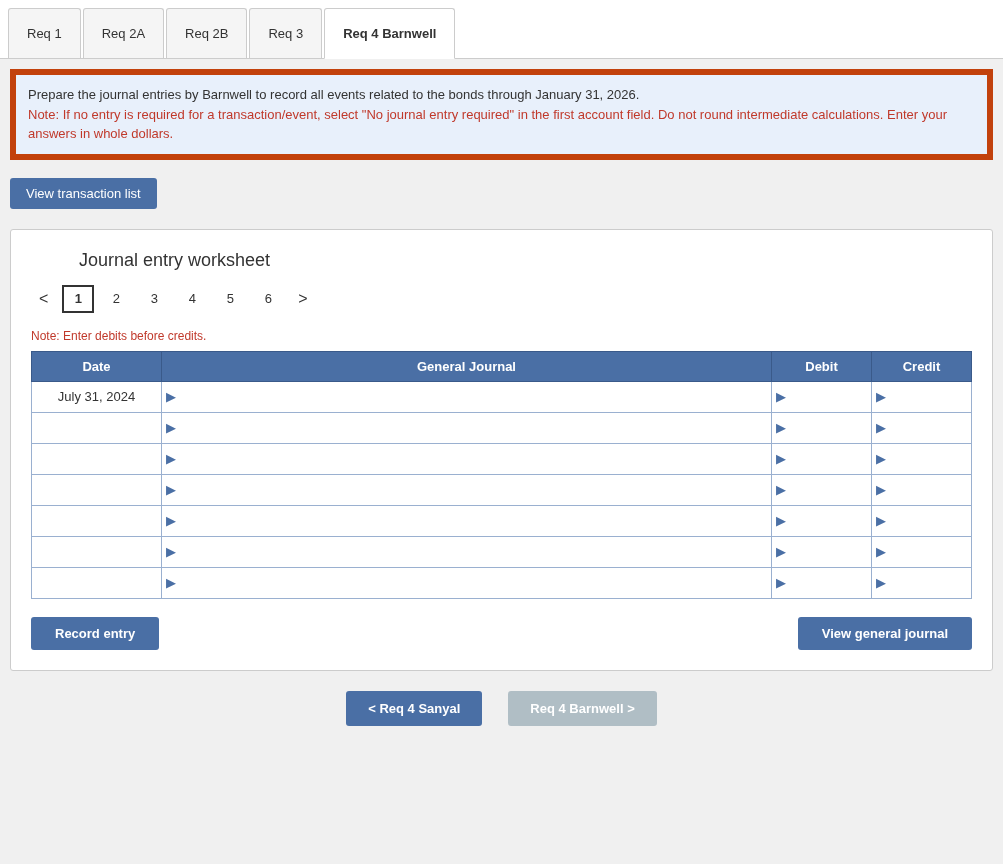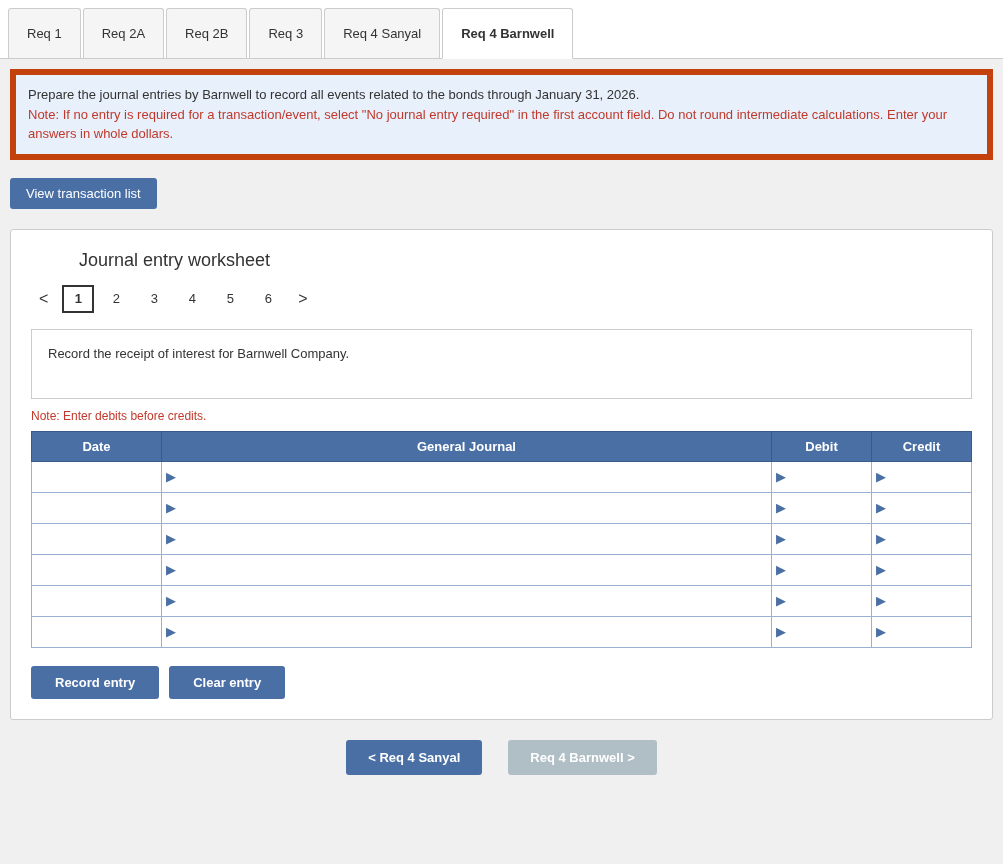"Req 4 Sanyal" div.tab { html: <div>Req 4 Sanyal</div> -> none }
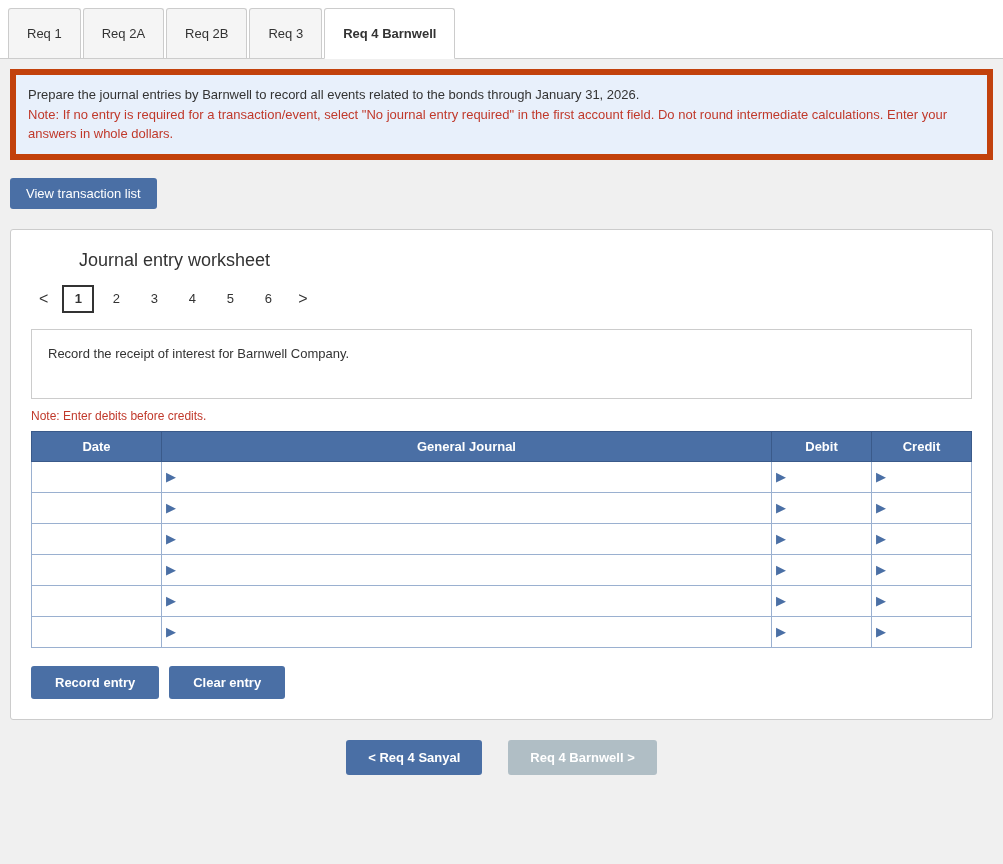"Record the receipt of interest" div.description-box { html: <div> <span>Record the receipt of interest for Barnwell Company.</span> </div> -> none }
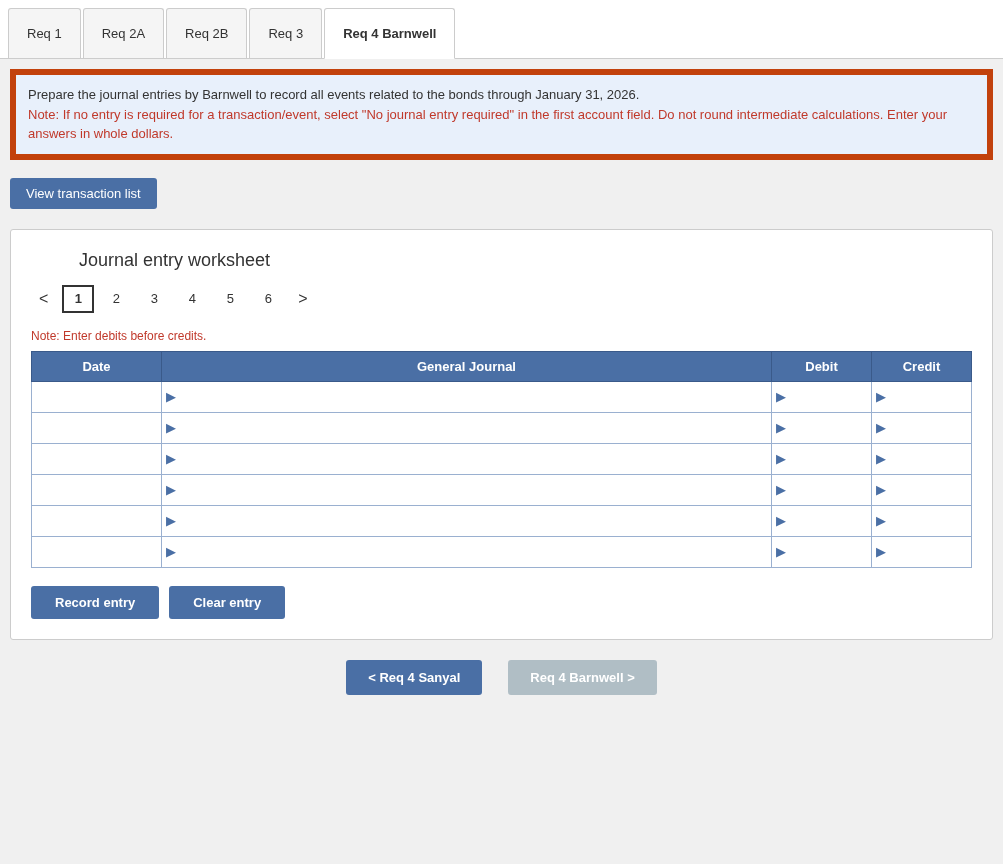"July 31, 2024" tr { html: none -> <tr> <td>July 31, 2024</td> <td> <div> <span>▶</span> <input> </div> </td> <td> <div> <span>▶</span> <input> </div> </td> <td> <div> <span>▶</span> <input> </div> </td> </tr> }
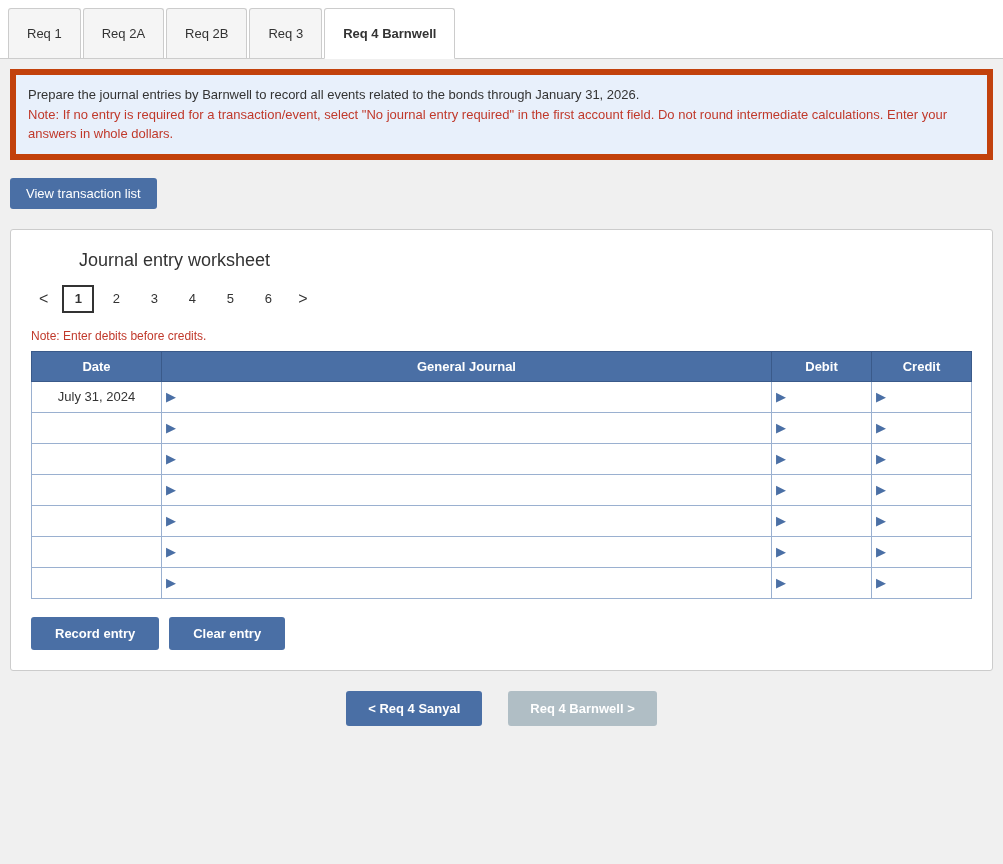"Record entry" .action-buttons { gap: 10px -> none }
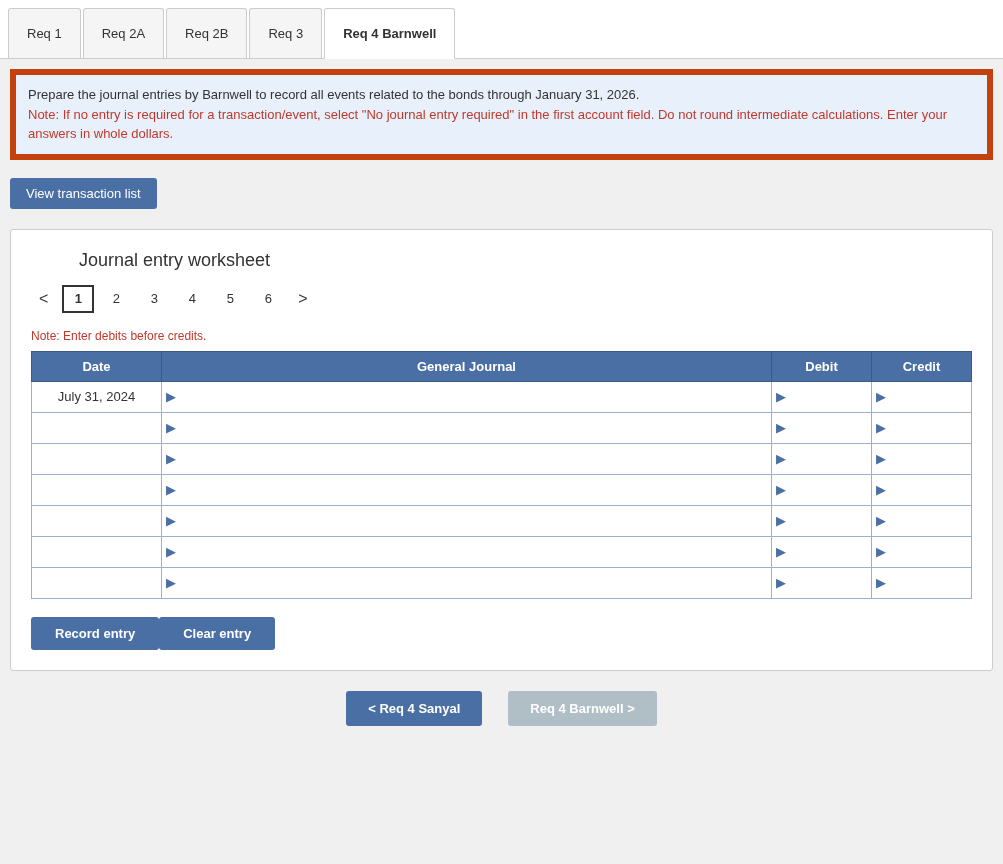"Clear entry" button.action-btn { html: <button>Clear entry</button> -> none }
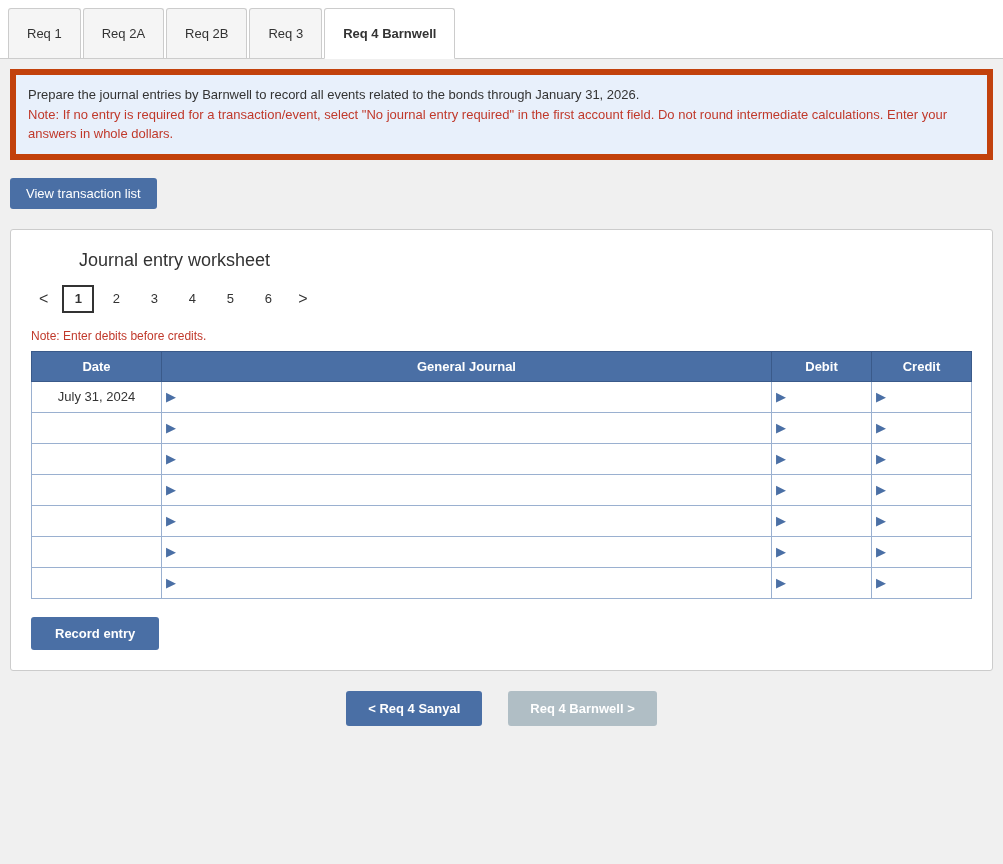"View general journal" button.action-btn { html: none -> <button>View general journal</button> }
